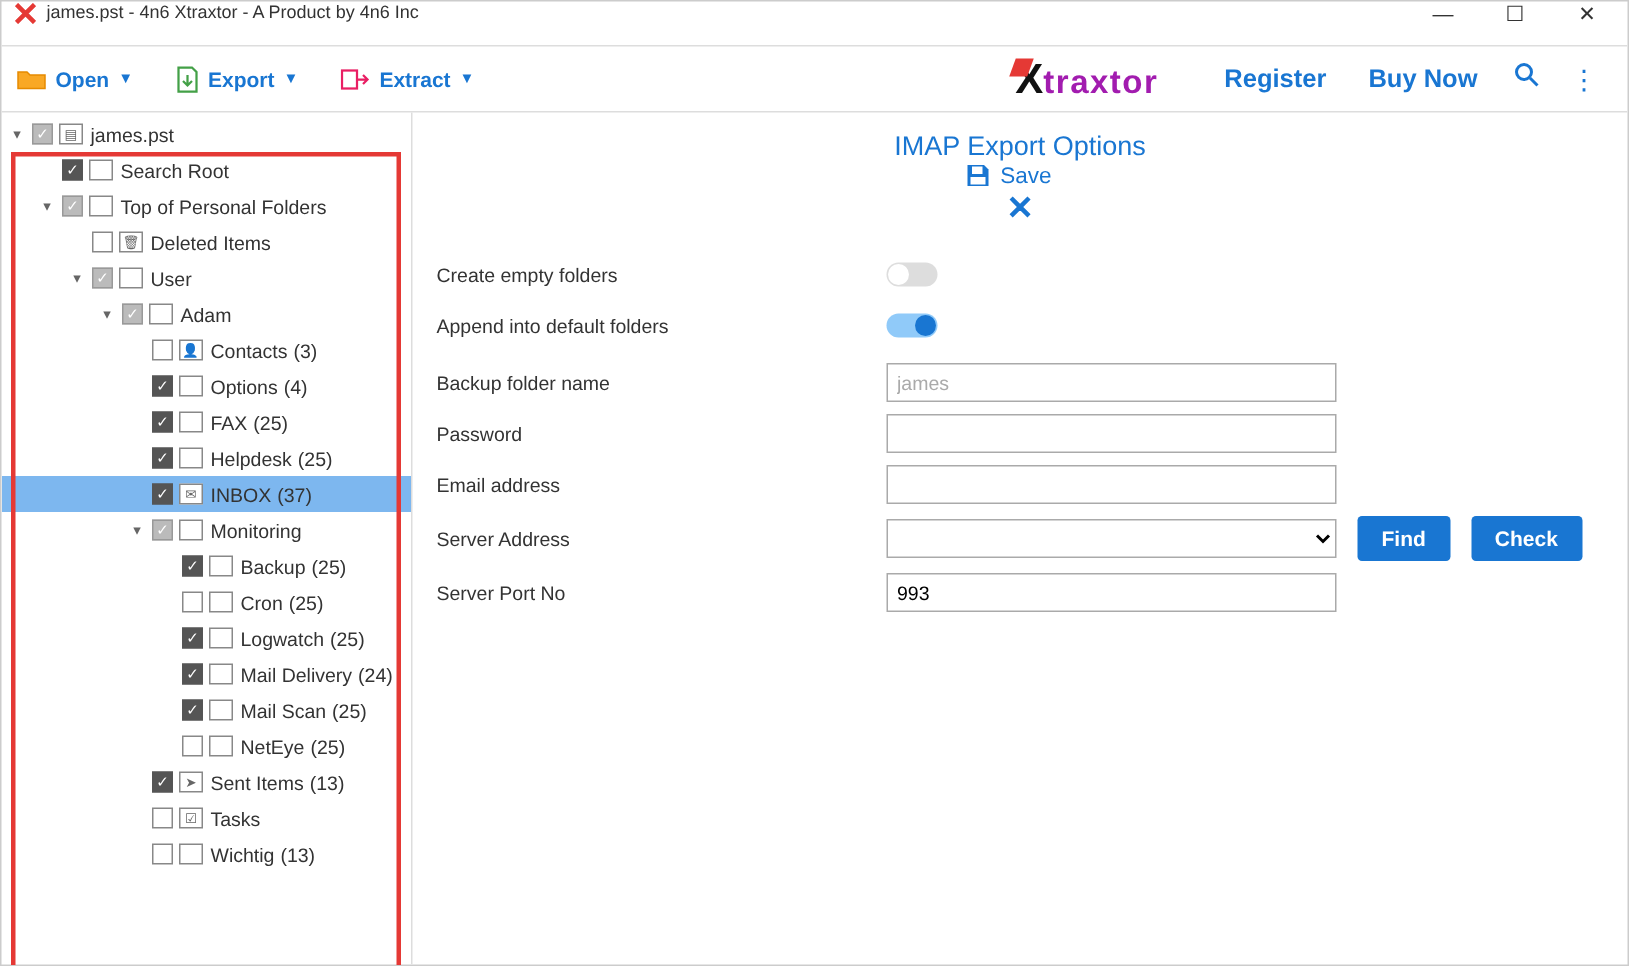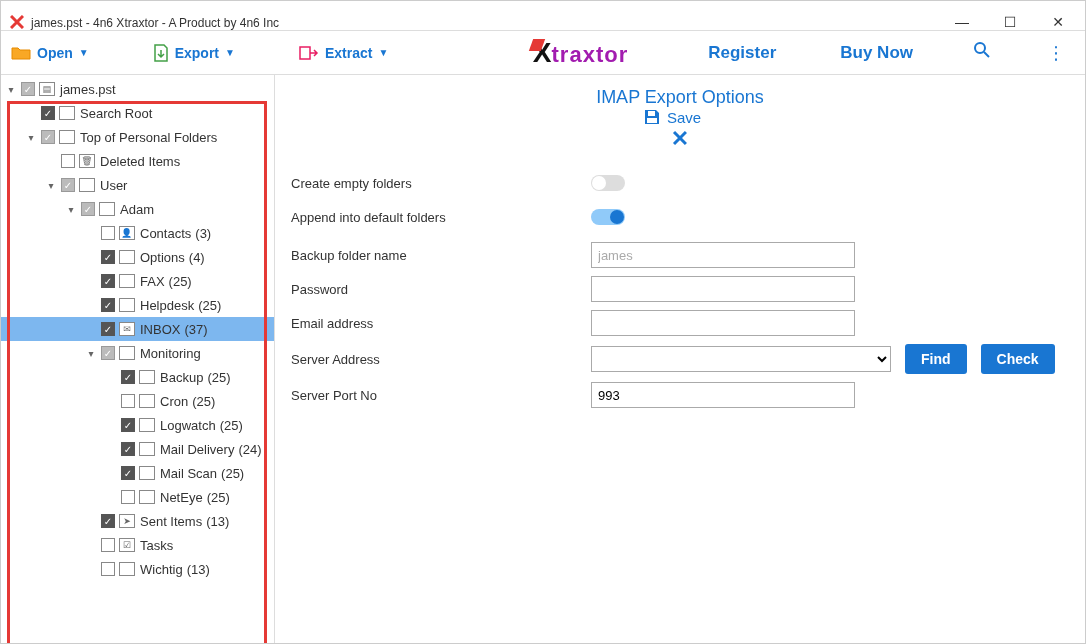"james.pst - 4n6 Xtraxtor -" .titlebar { align-items: flex-end -> flex-start }
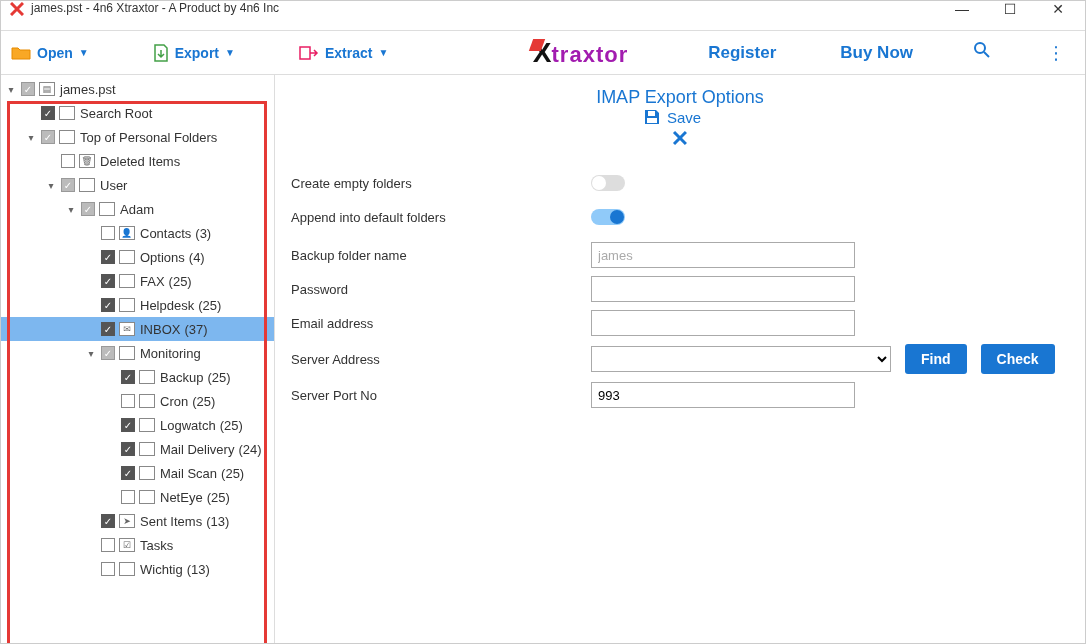"Open" .toolbar { gap: 36px -> none }
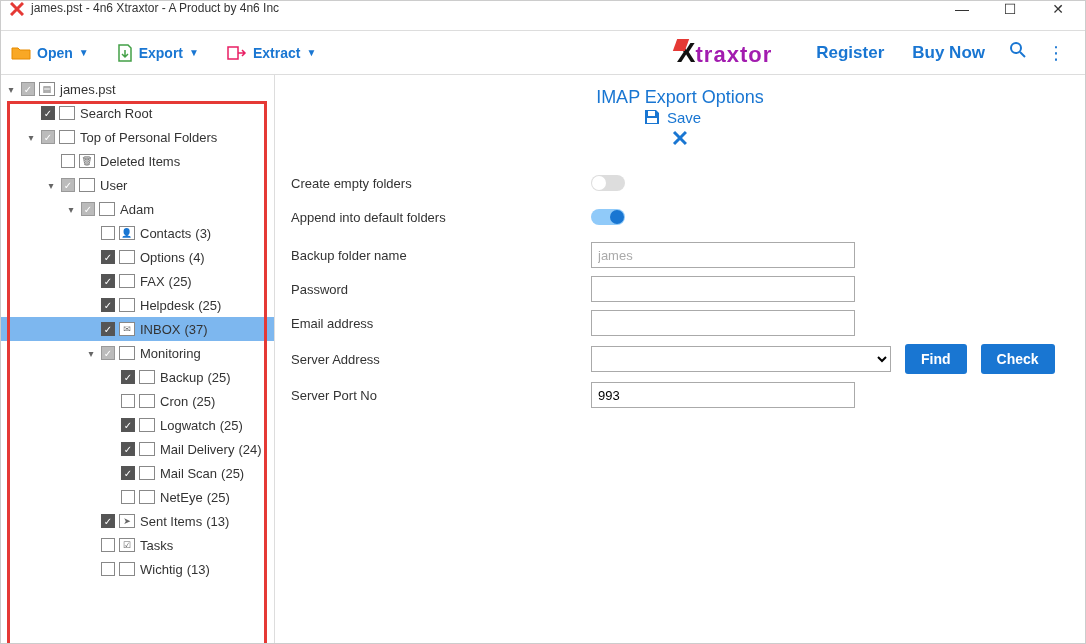"james" .field-input { width: 264px -> 300px }
